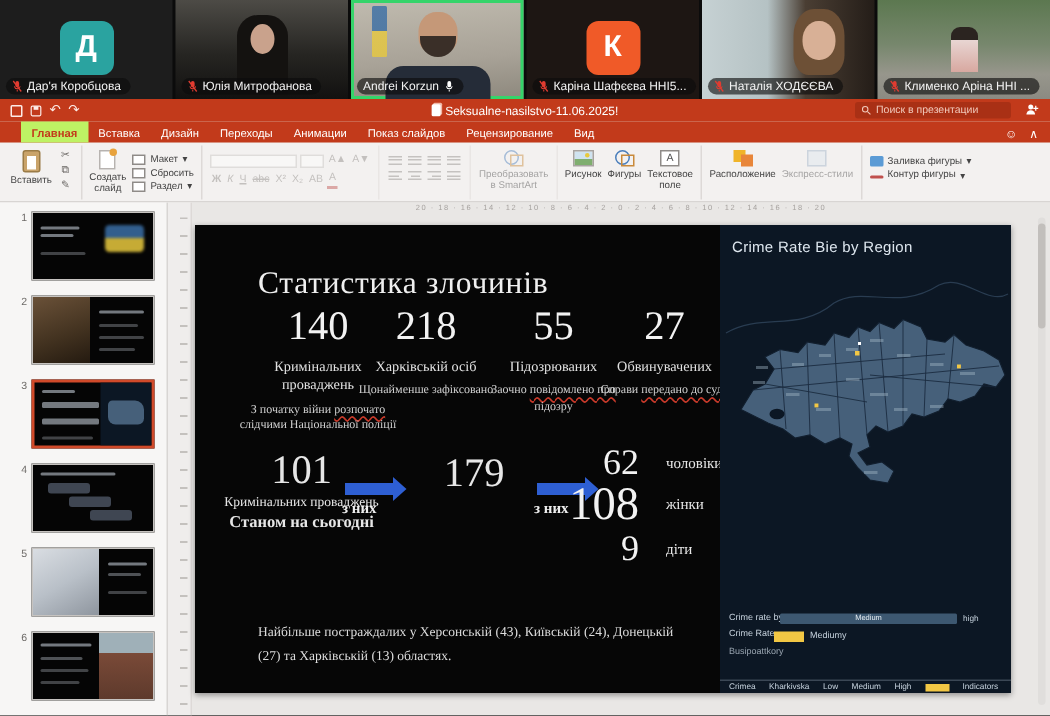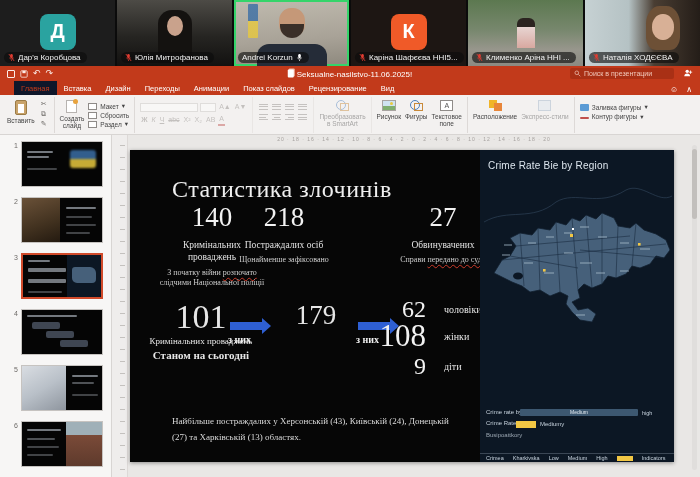"Клименко Аріна ННІ ..." div.tile { order: before "Наталія ХОДЄЄВА" -> after "Наталія ХОДЄЄВА" }
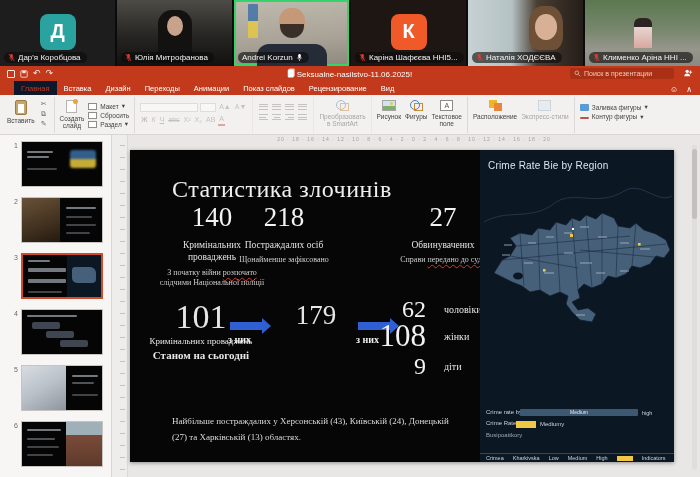"Главная" .tab.active { background: #0f172a -> #bef264; font-weight: normal -> bold }
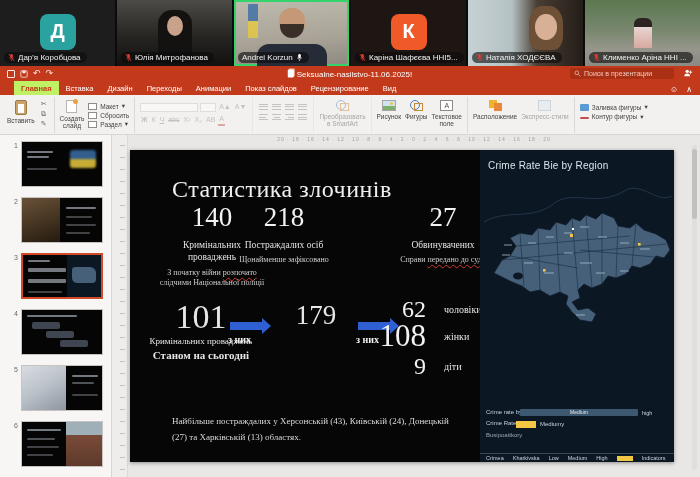"Статистика злочинів" .s-title { font-size: 24px -> 21px }
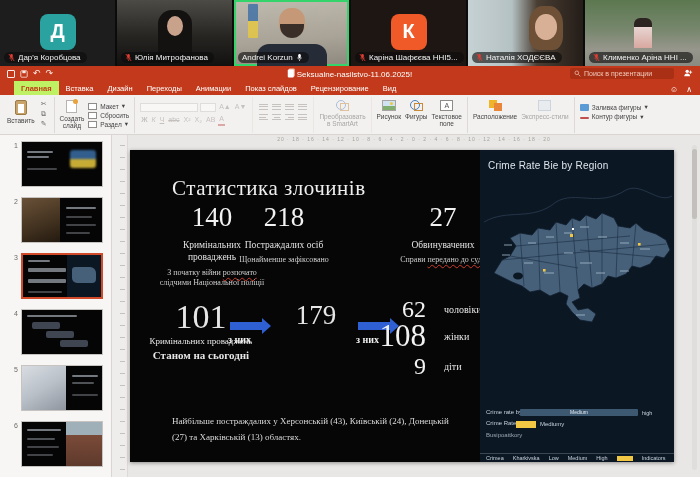"55" div.stat { html: none -> <div> <div>55</div> <div>Підозрюваних</div> <div><span>Заочно </span><span>повідомлено про</span><span> підозру</span></div> </div> }
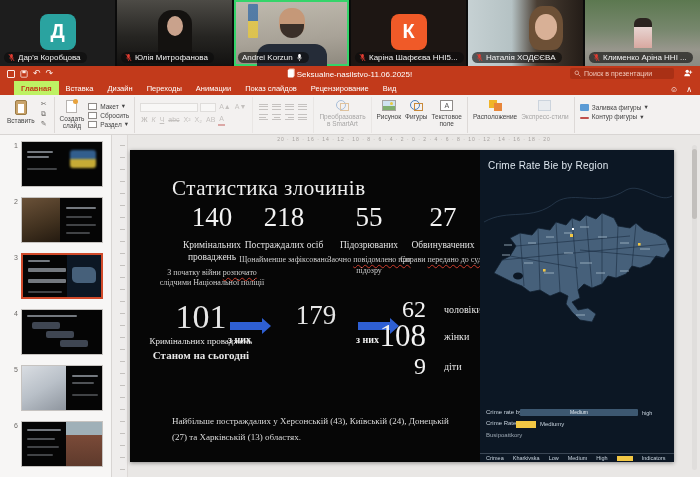"Постраждалих осіб" div.lab { text: Постраждалих -> Харківській }
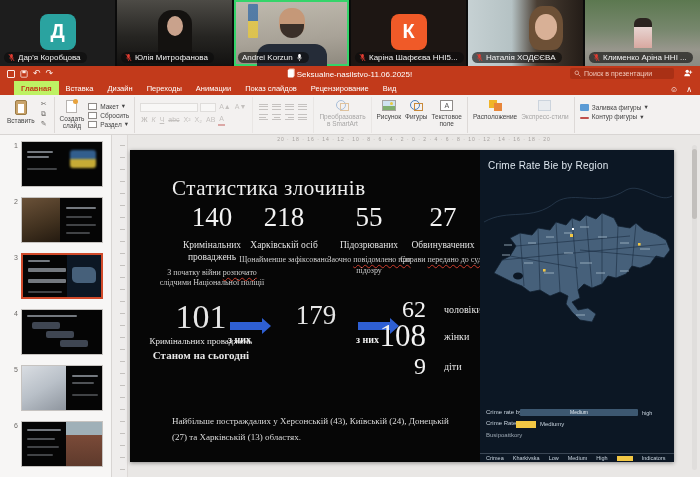"101" .f1 .num { font-size: 34px -> 27px }
